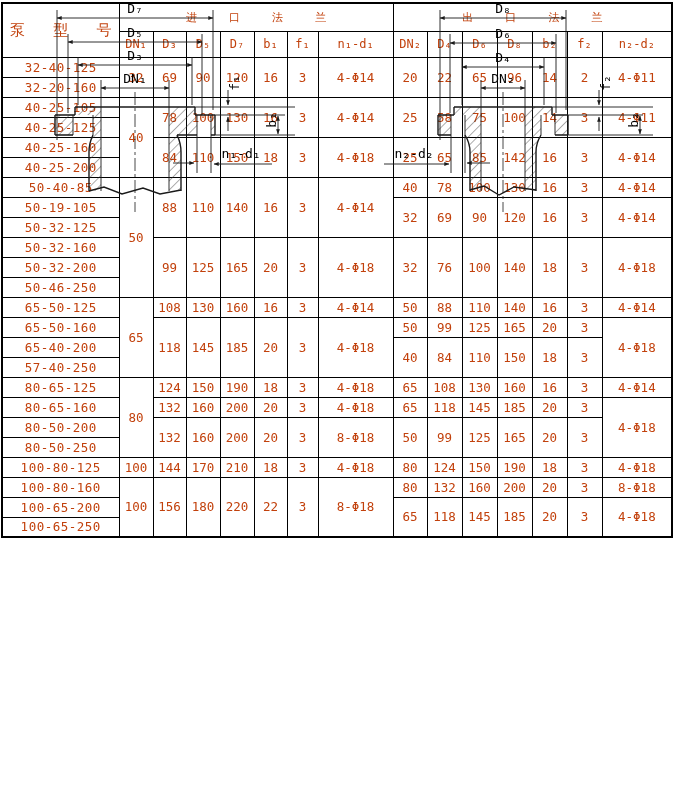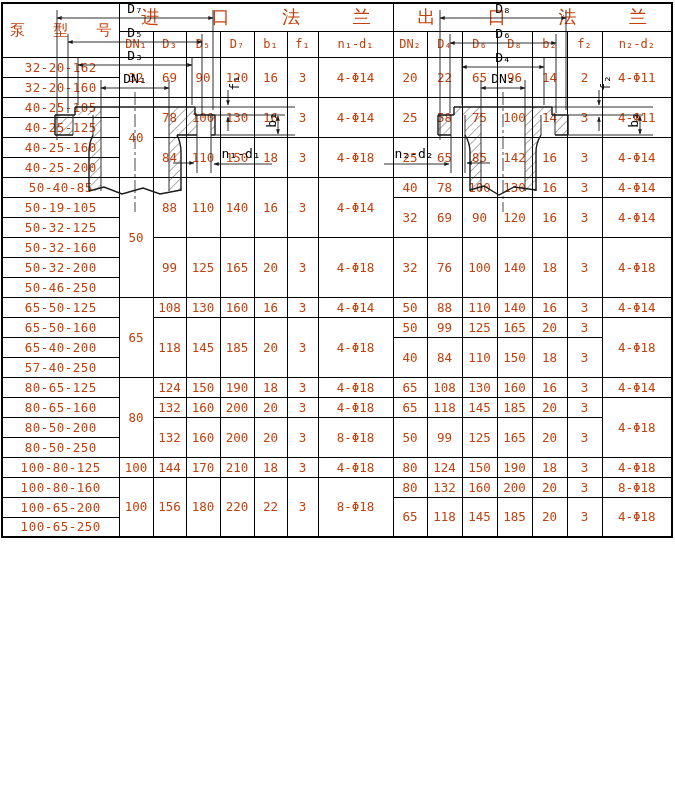"进 口 法 兰" th.grp { font-size: 18px -> 11px }
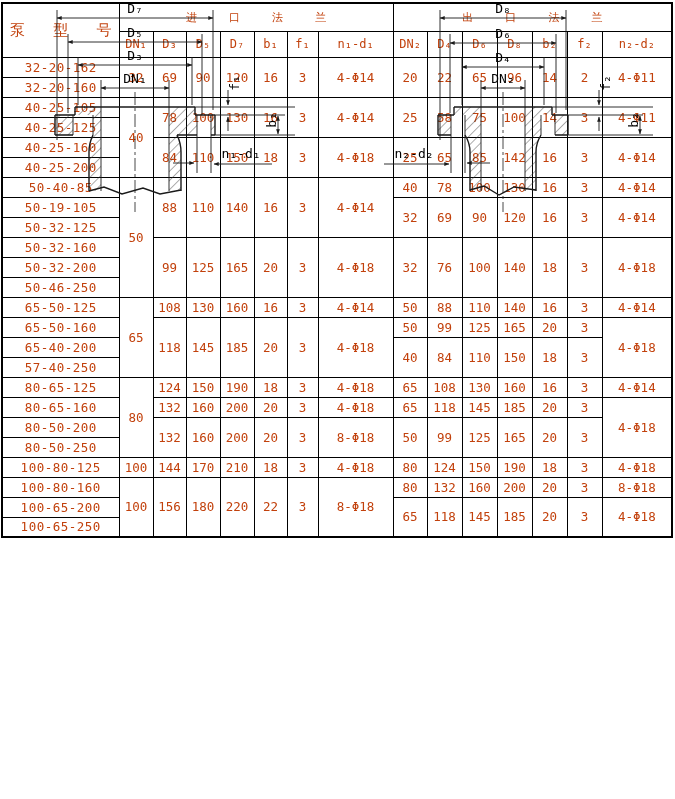"32-20-162" td.mod { text: 32-20-162 -> 32-40-125 }
